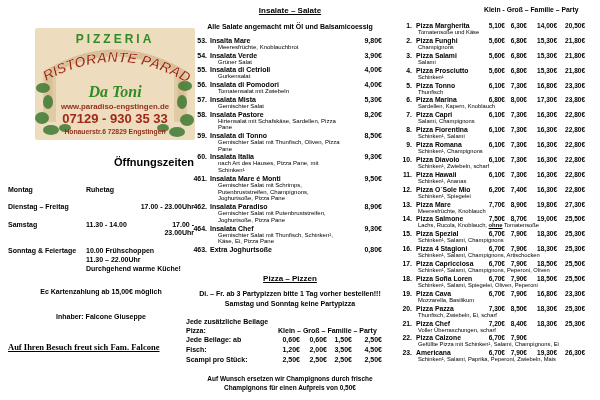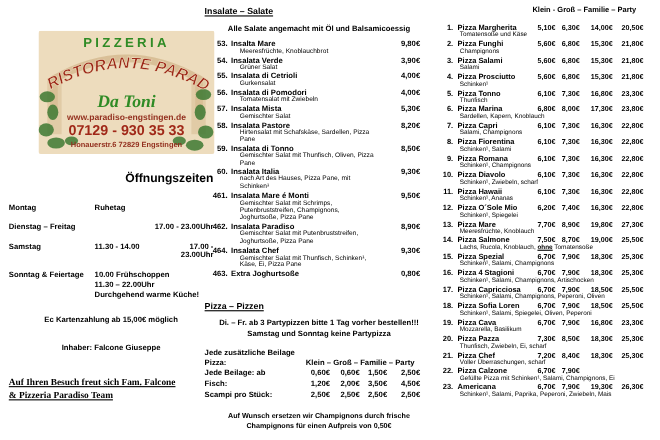"Insalate – Salate" .sec-title { text-align: none -> center }
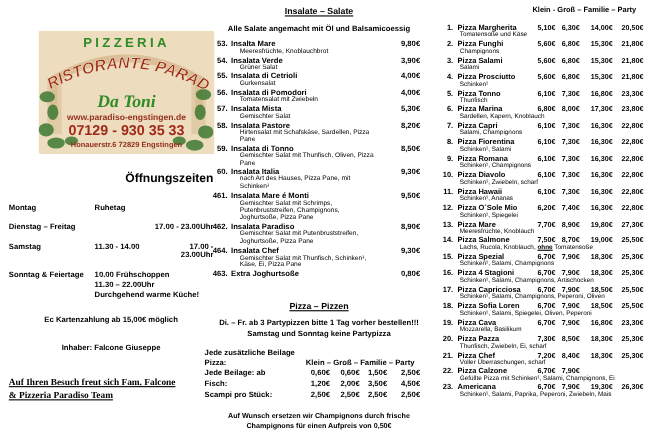"& Pizzeria Paradiso Team" div { html: <div>&amp; Pizzeria Paradiso Team</div> -> none }
